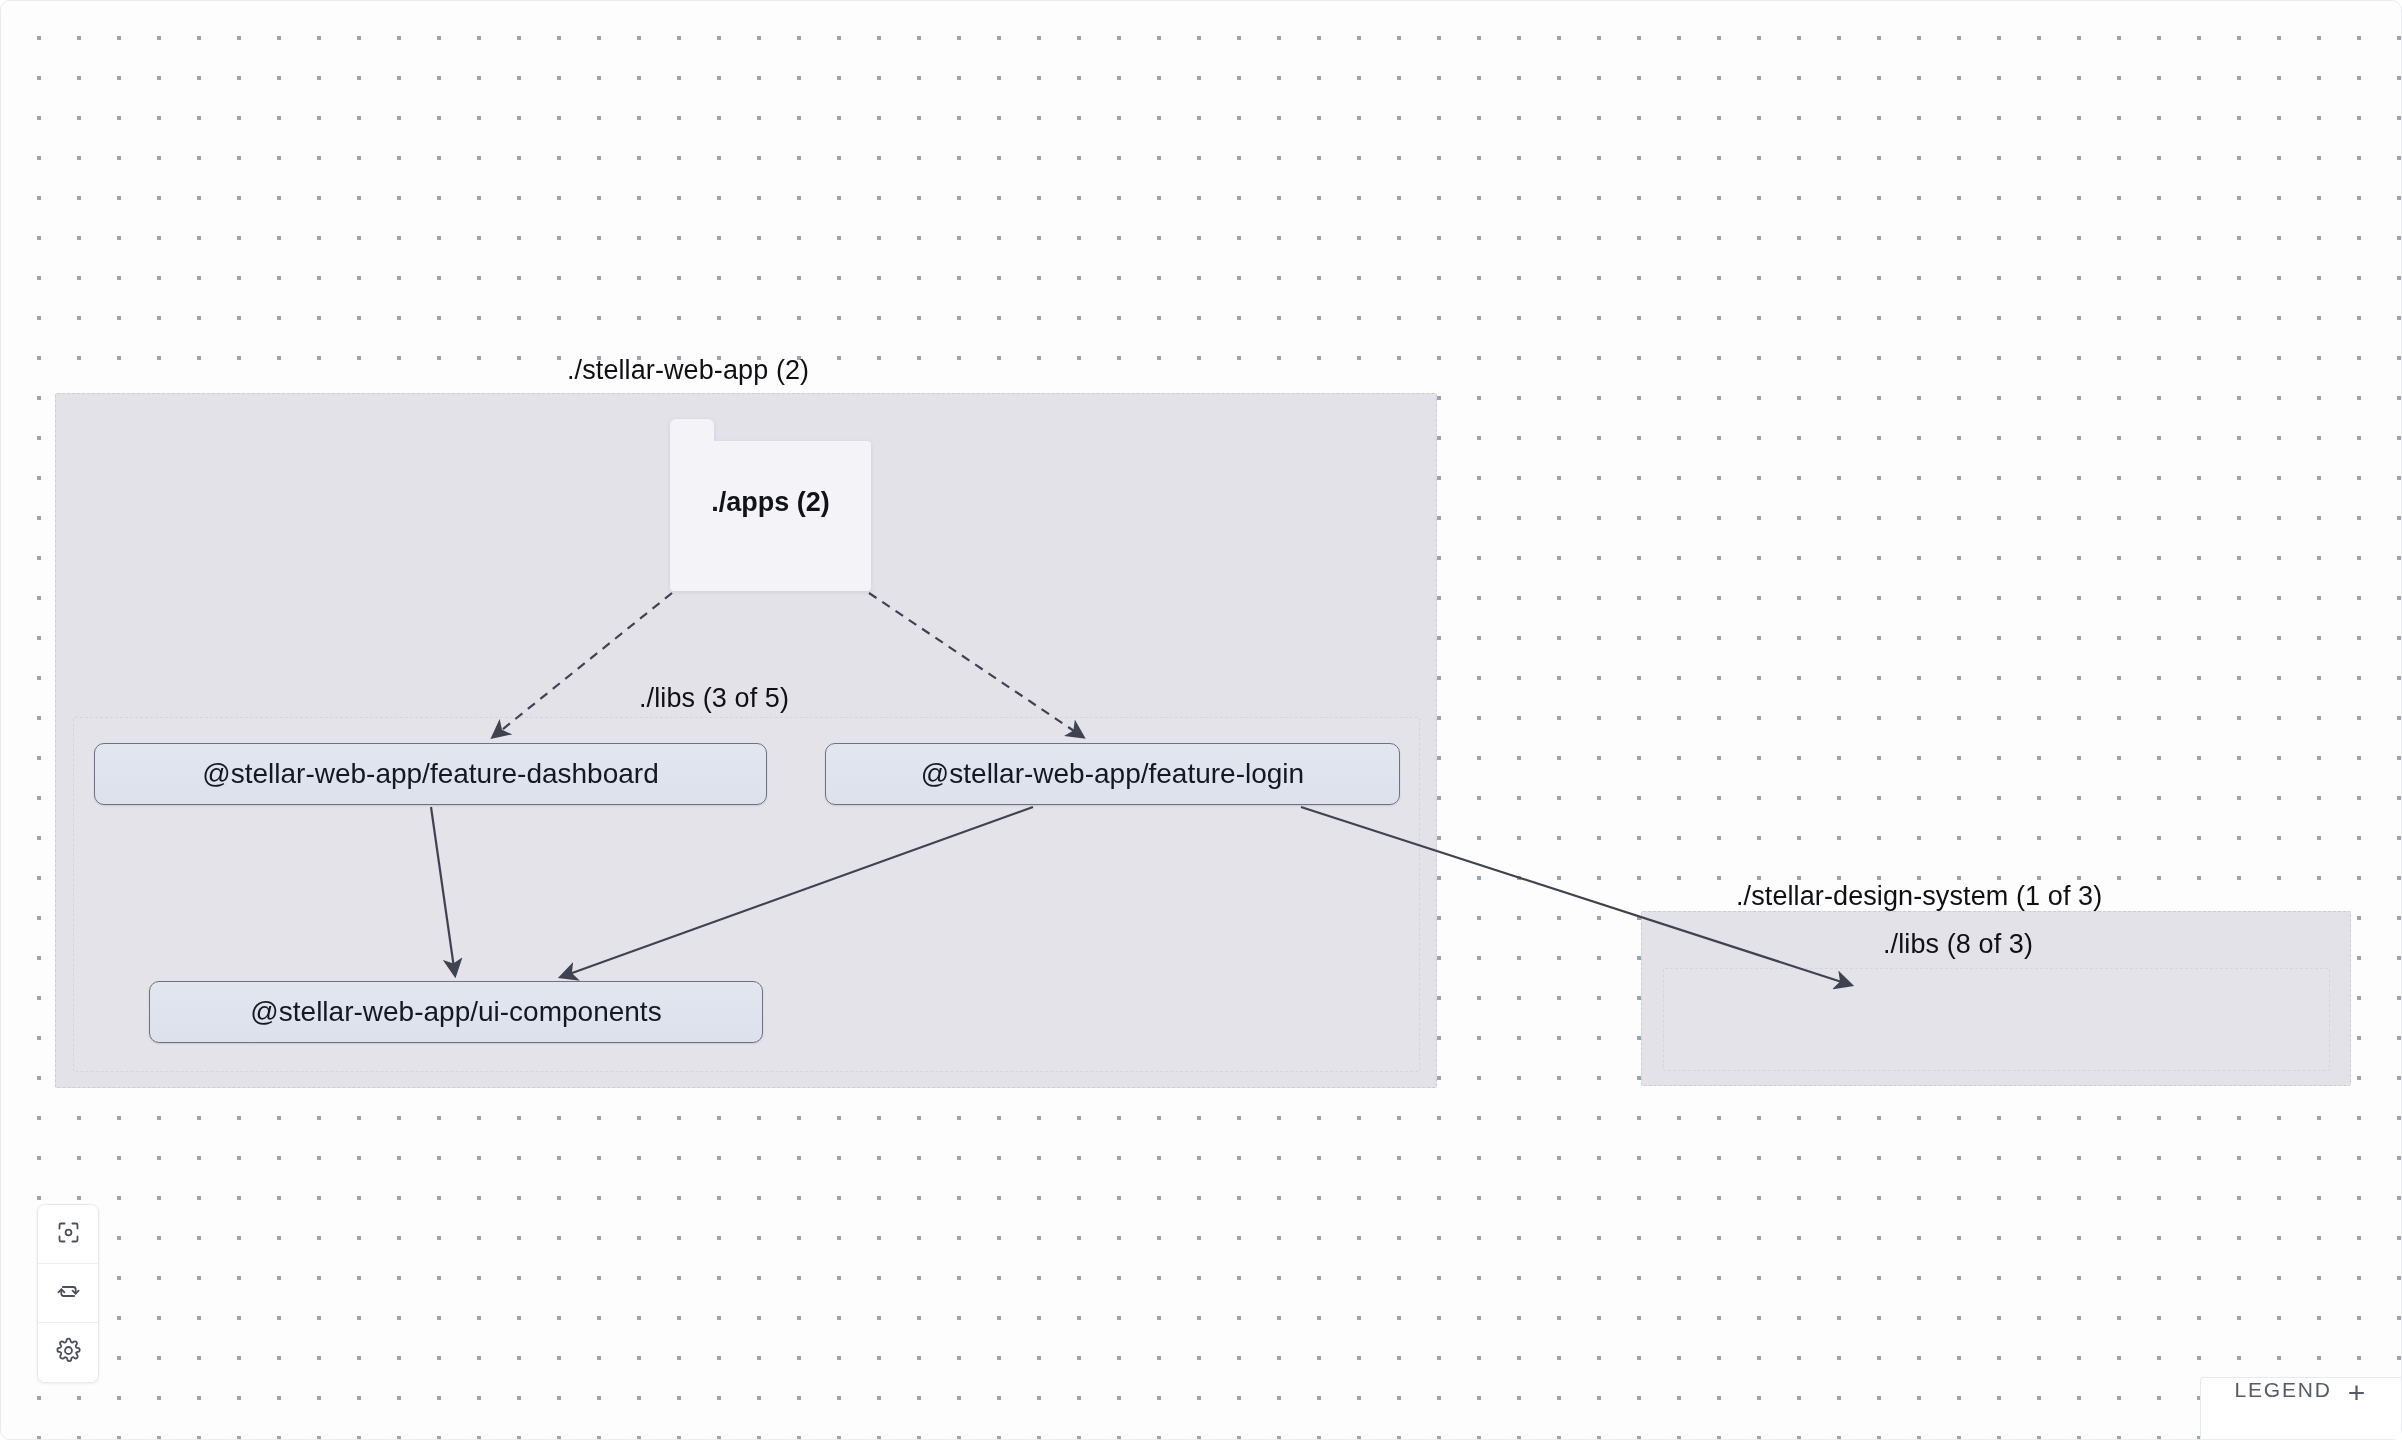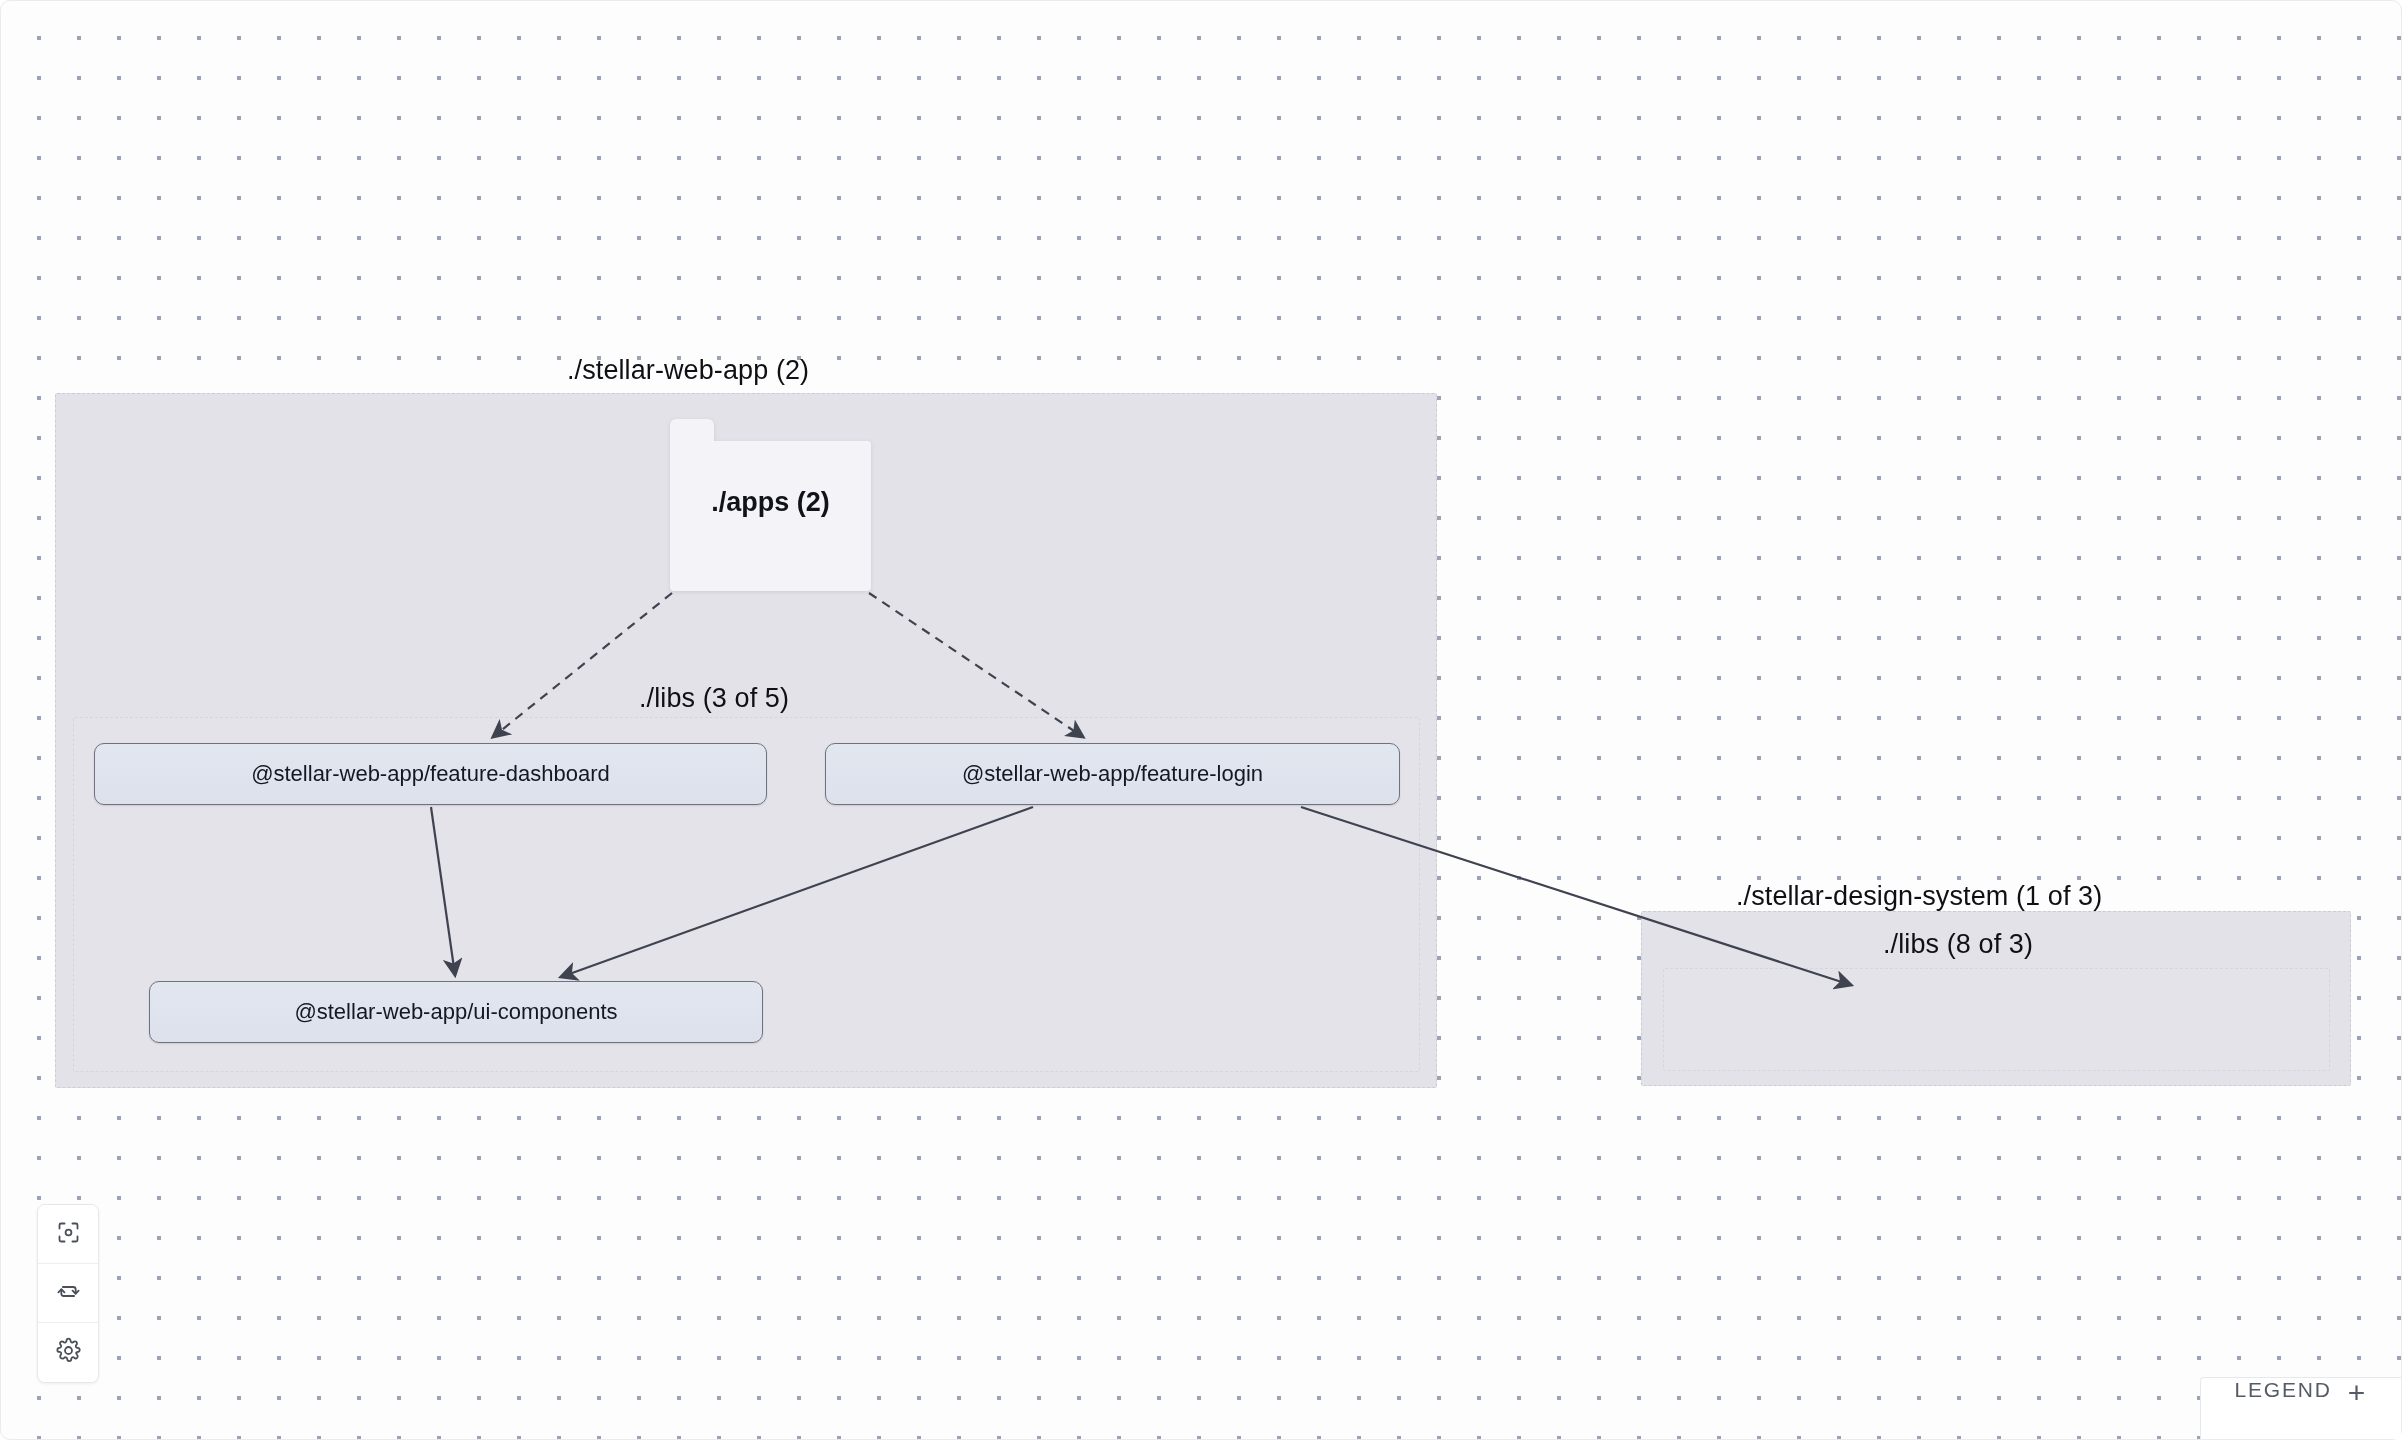"@stellar-web-app/feature-dashboard" .node { font-size: 22px -> 28px }
